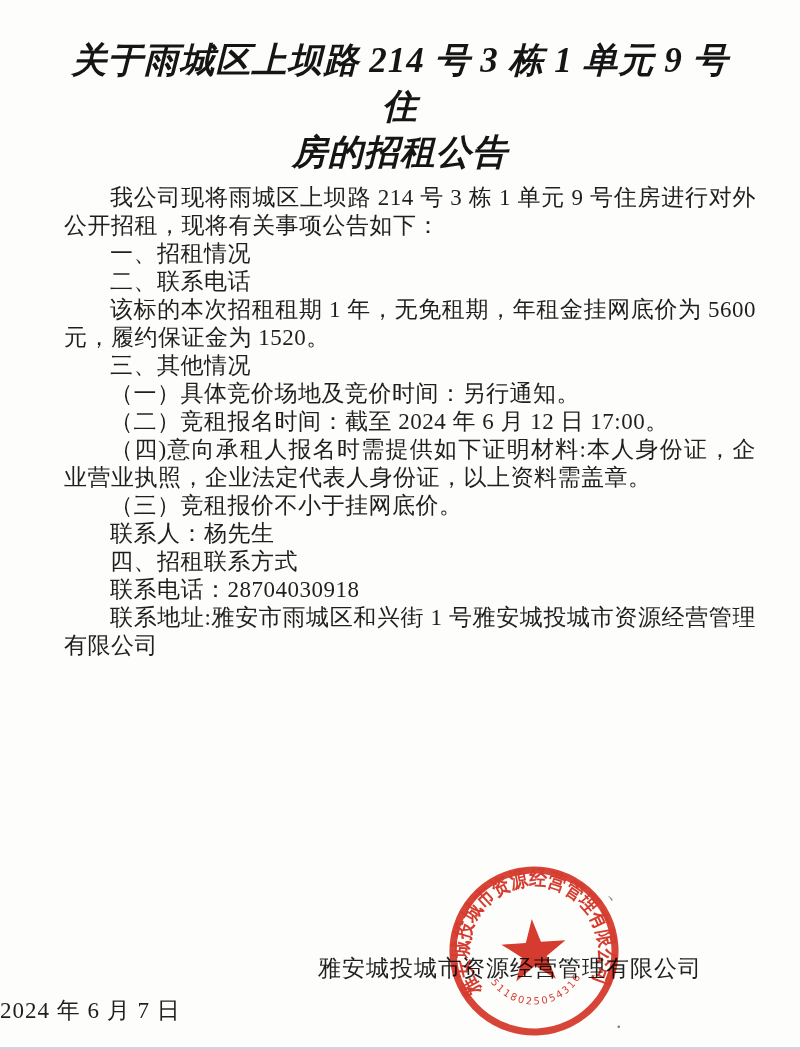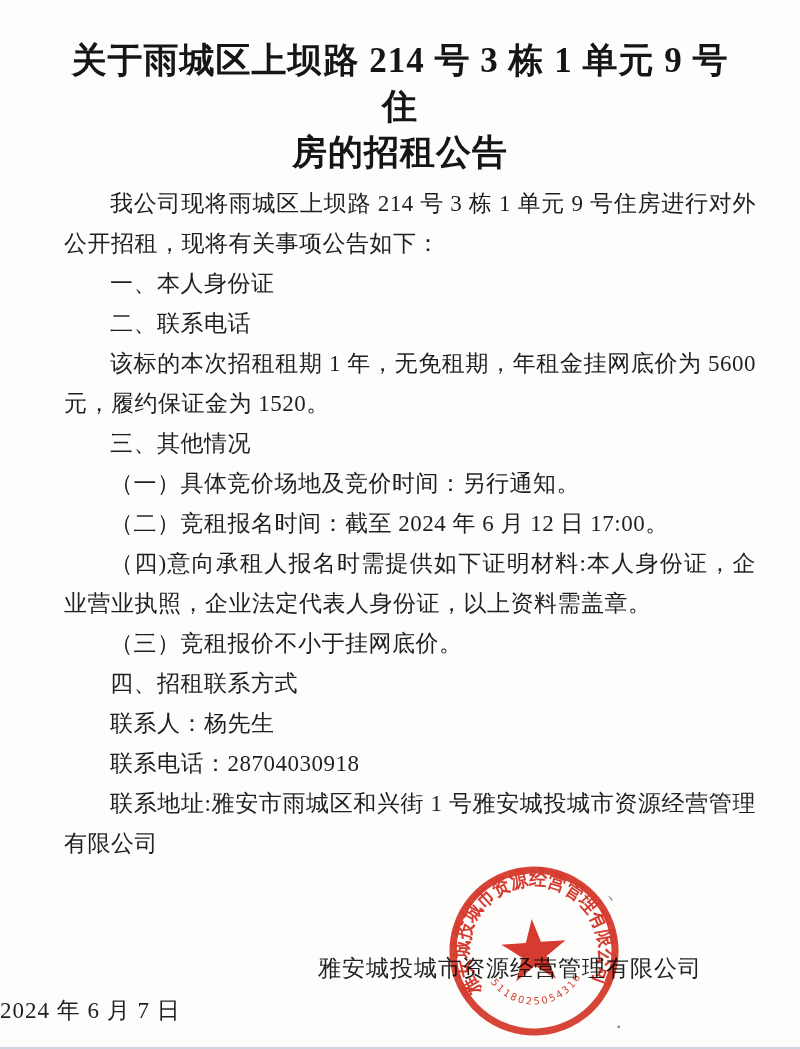"关于雨城区上坝路 214 号 3 栋" .doc-title .tline { font-style: none -> italic }
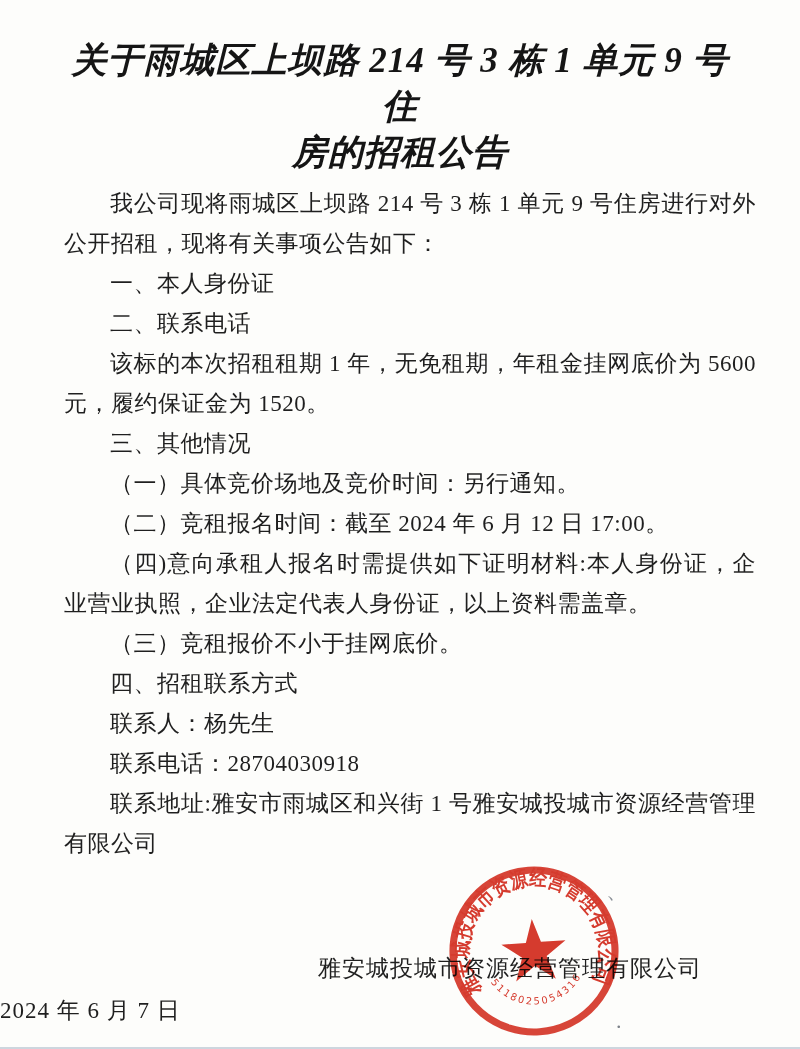"我公司现将雨城区上坝路 214 号 3 栋" .body-text { line-height: 40px -> 28px }
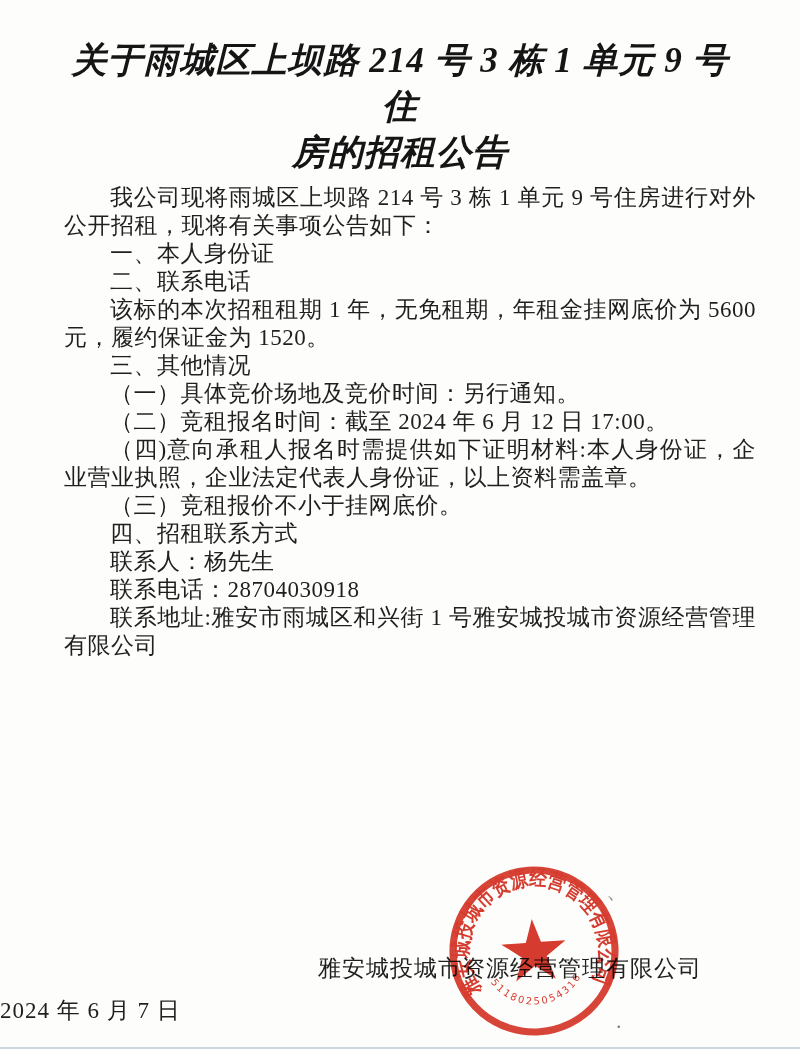"一、本人身份证" p { text: 本人身份证 -> 招租情况 }
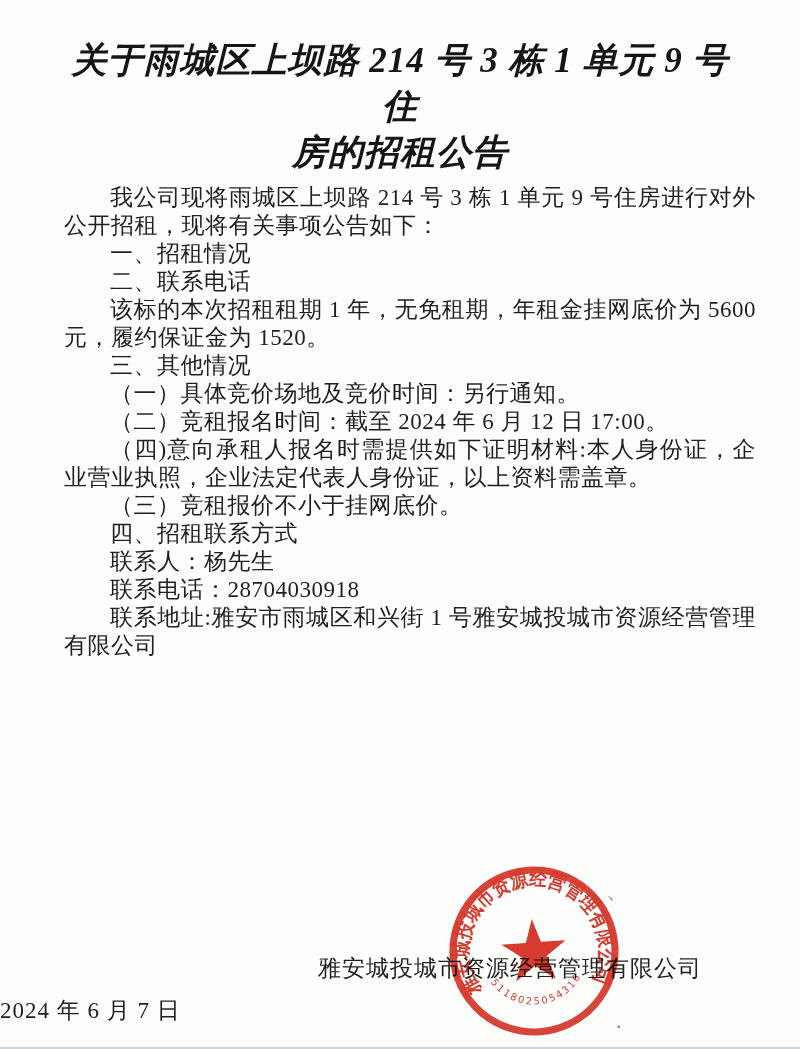"四、招租联系方式" p { order: before "联系人：杨先生" -> after "联系人：杨先生" }
